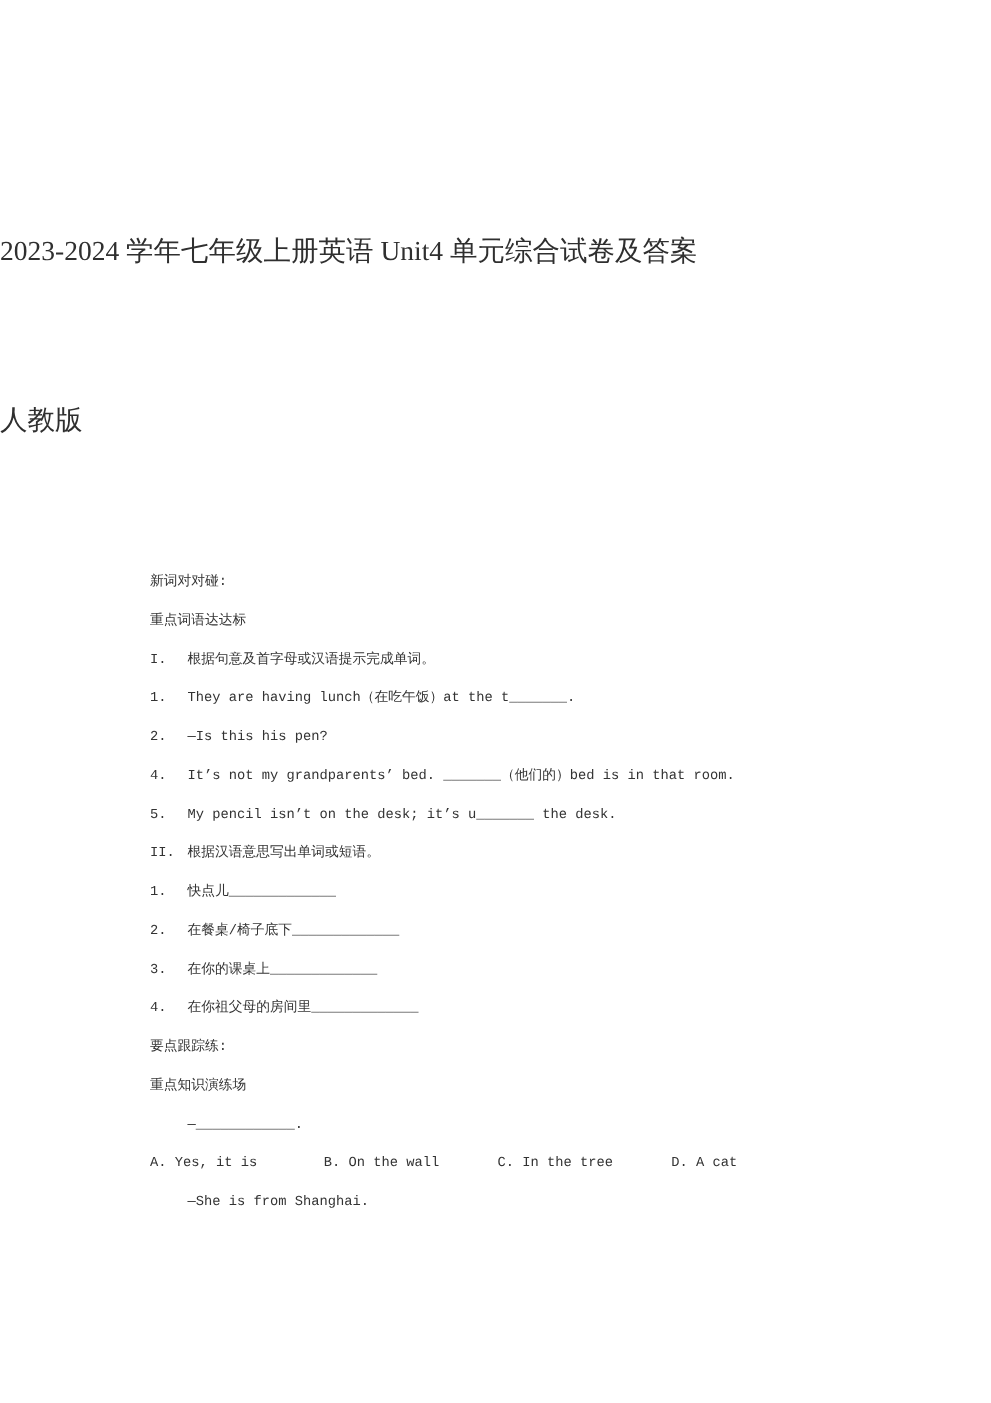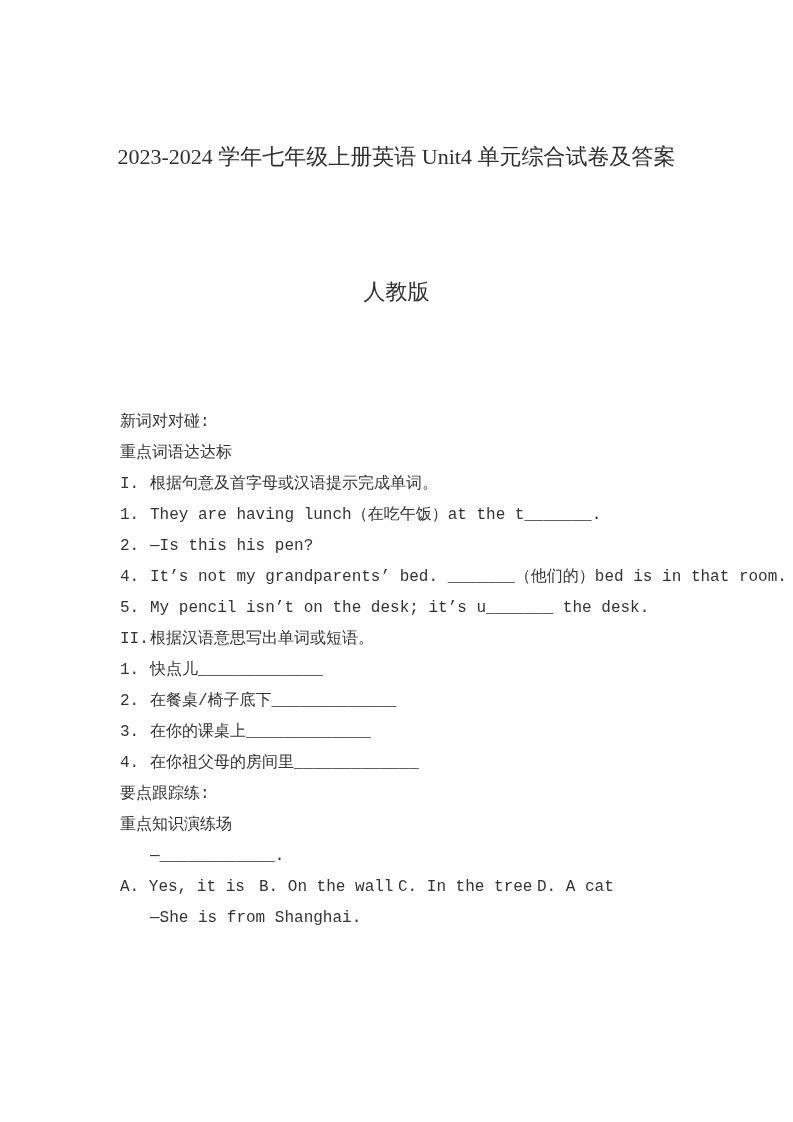"2023-2024 学年七年级上册英语 Unit4 单元综合试卷及答案" .titles { padding-top: 44px -> 88px; text-align: center -> none }
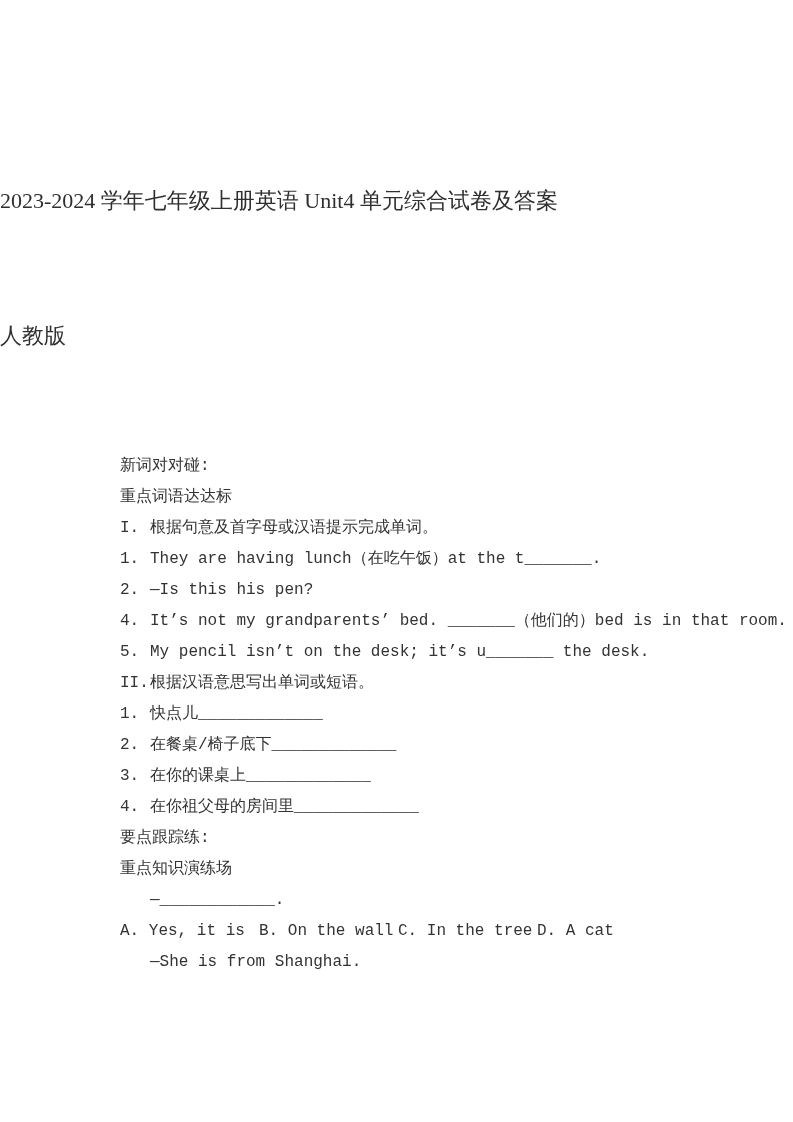"新词对对碰:" .line { font-size: 16px -> 11px }
